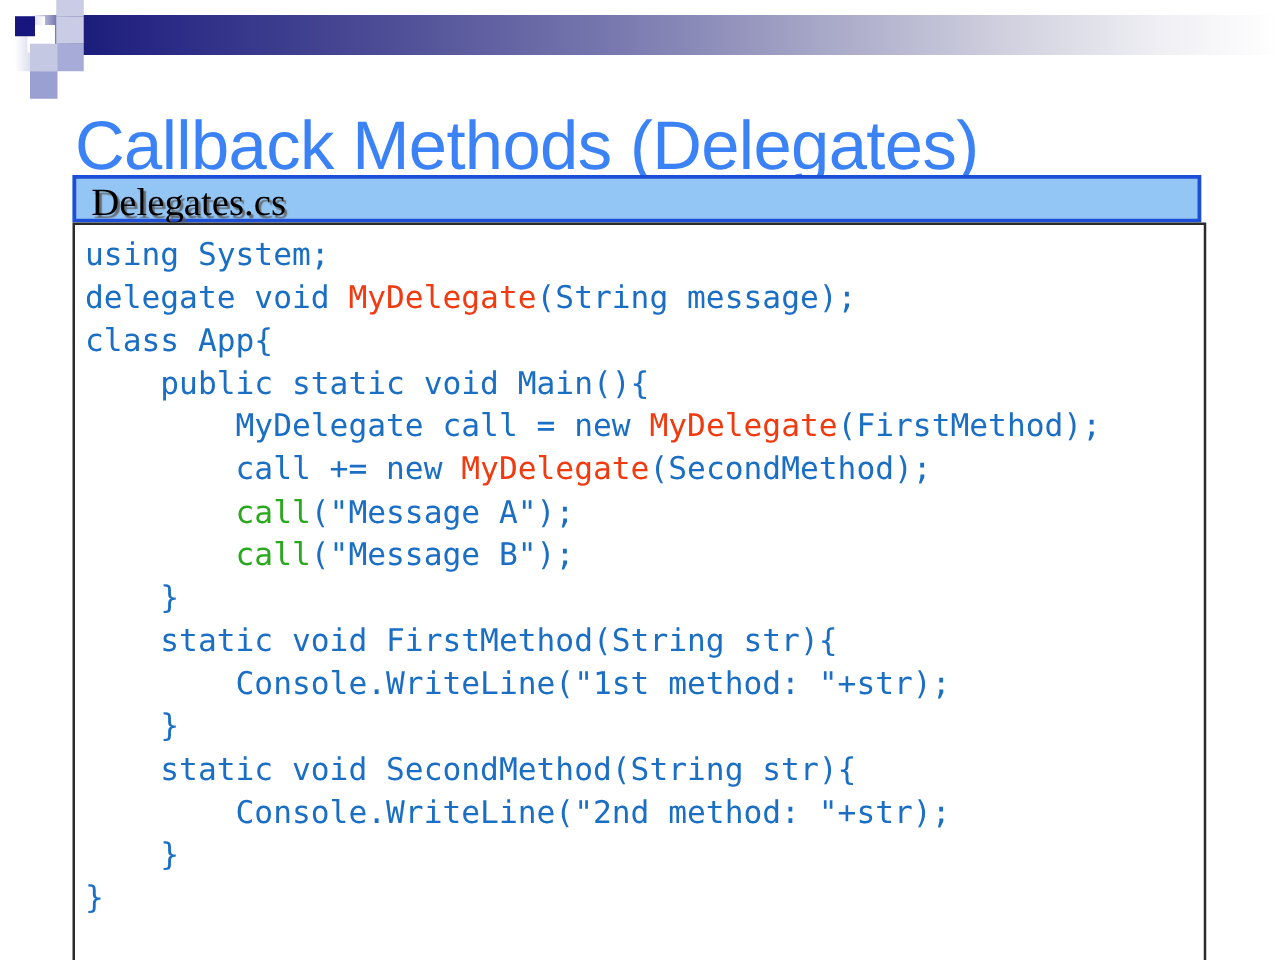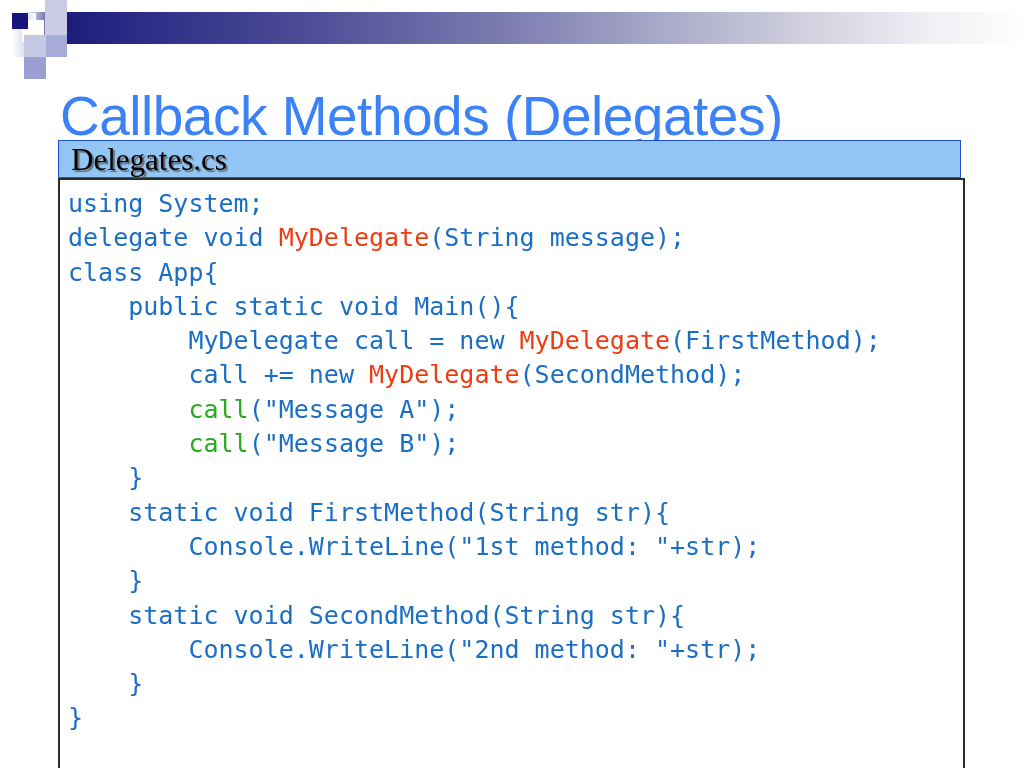"Delegates.cs" #code-header { border: 1px solid #1d4ed8 -> 3px solid #1d4ed8 }
